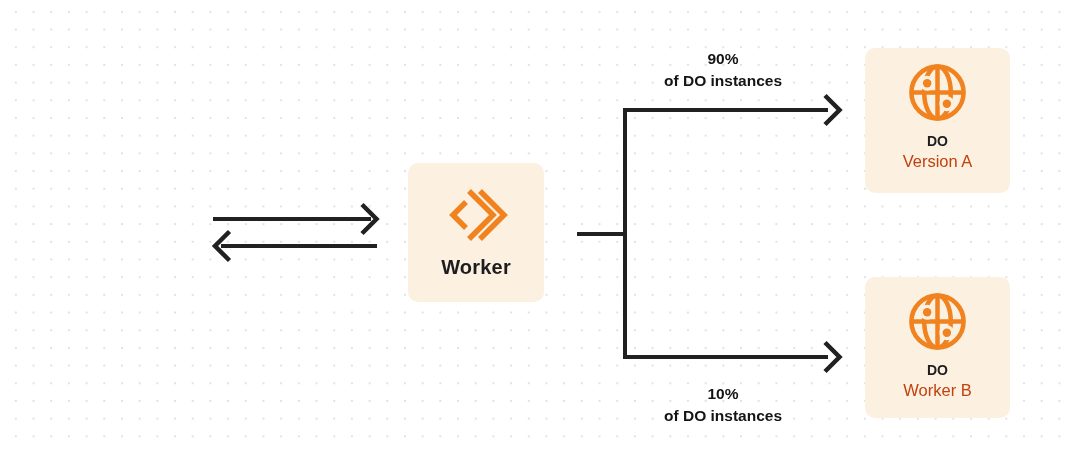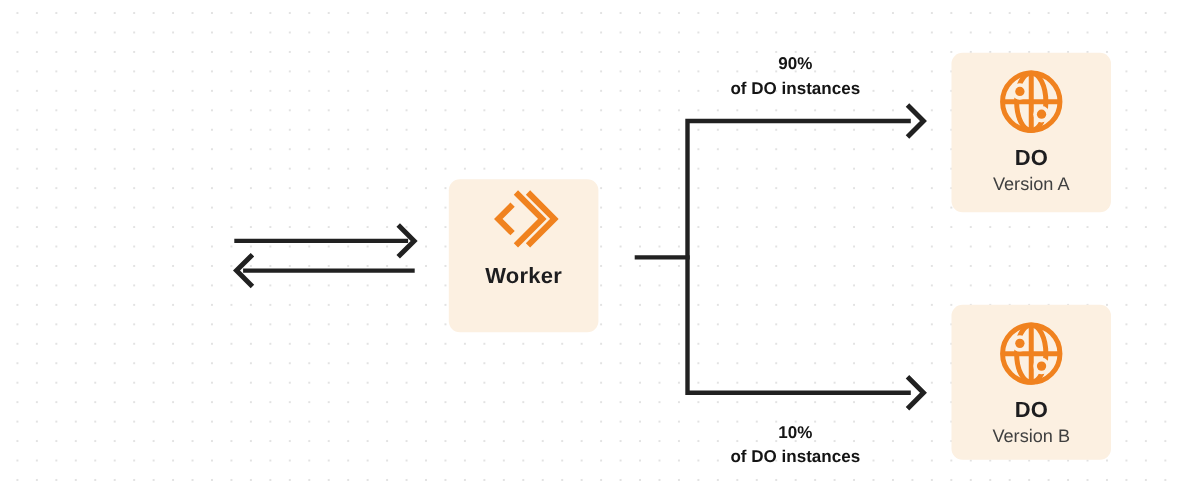"DO" .do-label { font-size: 20px -> 14px }
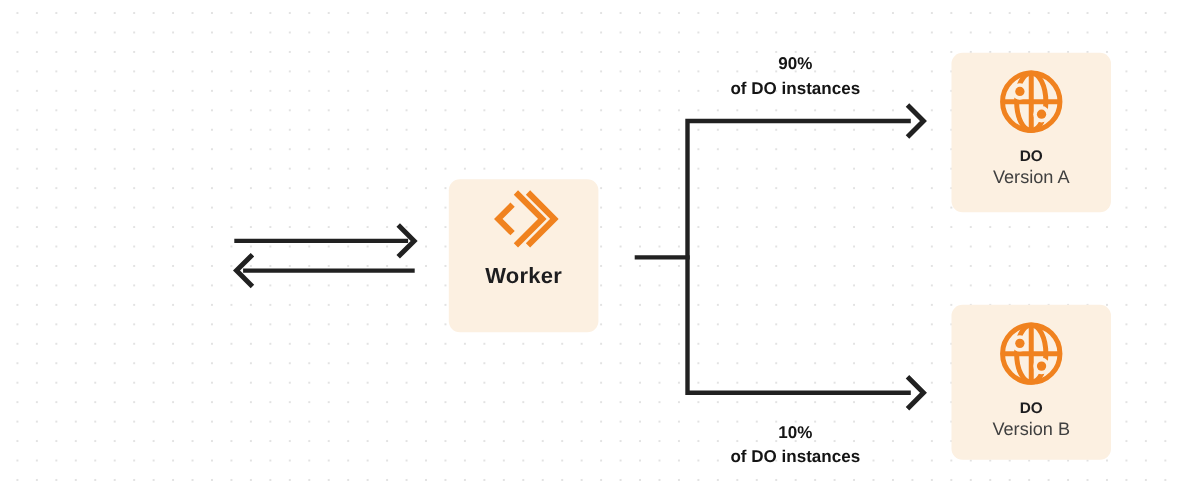"Version A" .do-sublabel { color: #404040 -> #c2410c }
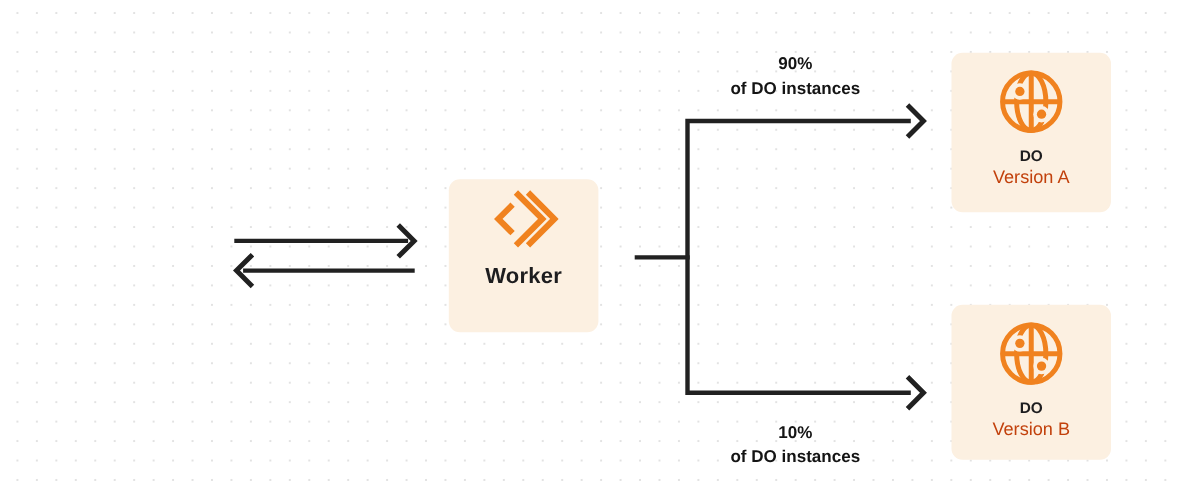"Worker" .node-worker { padding-top: 8px -> 24px }
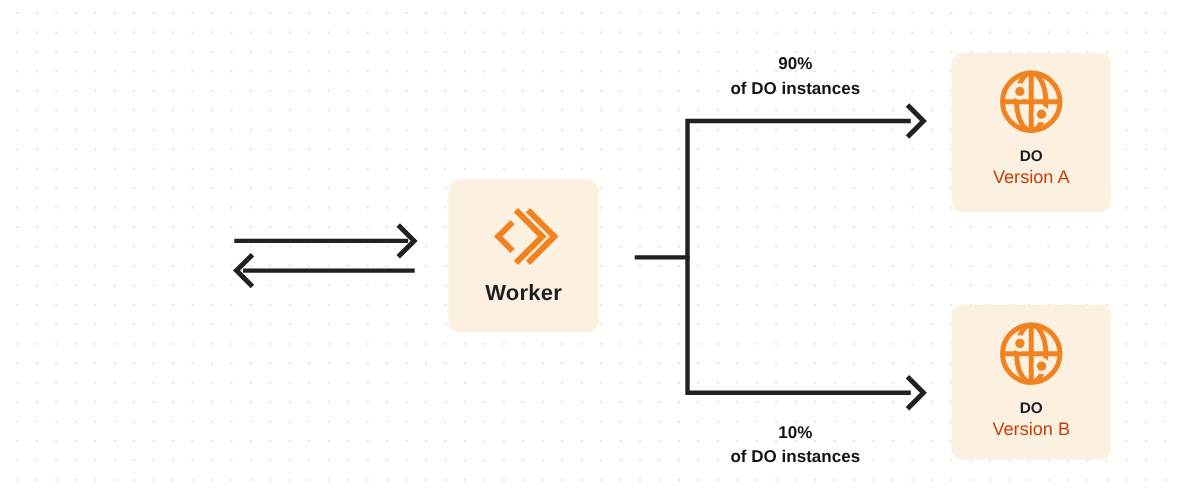"Version B" span.do-sublabel { text: Version -> Worker }
